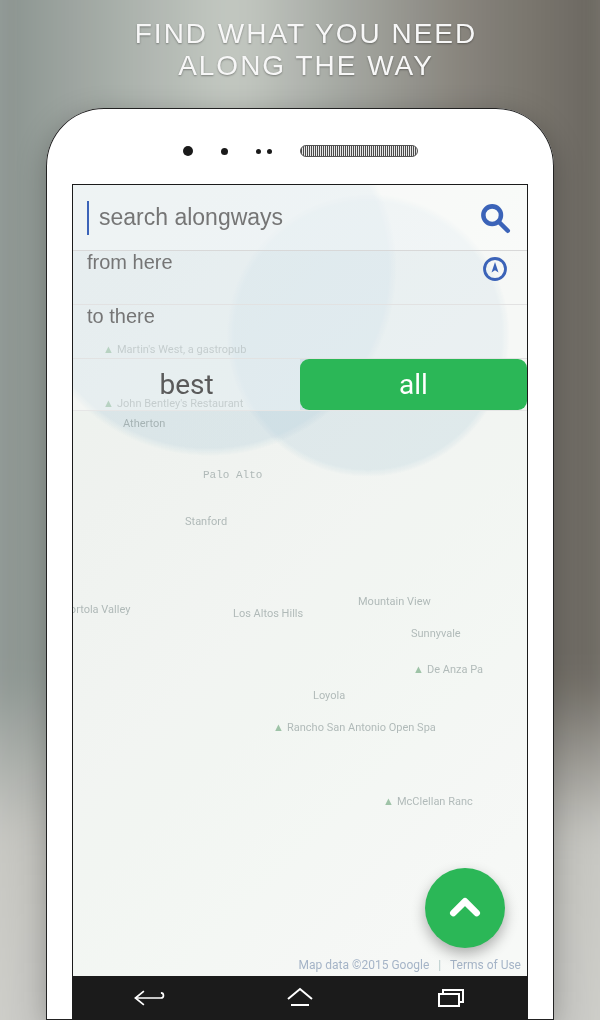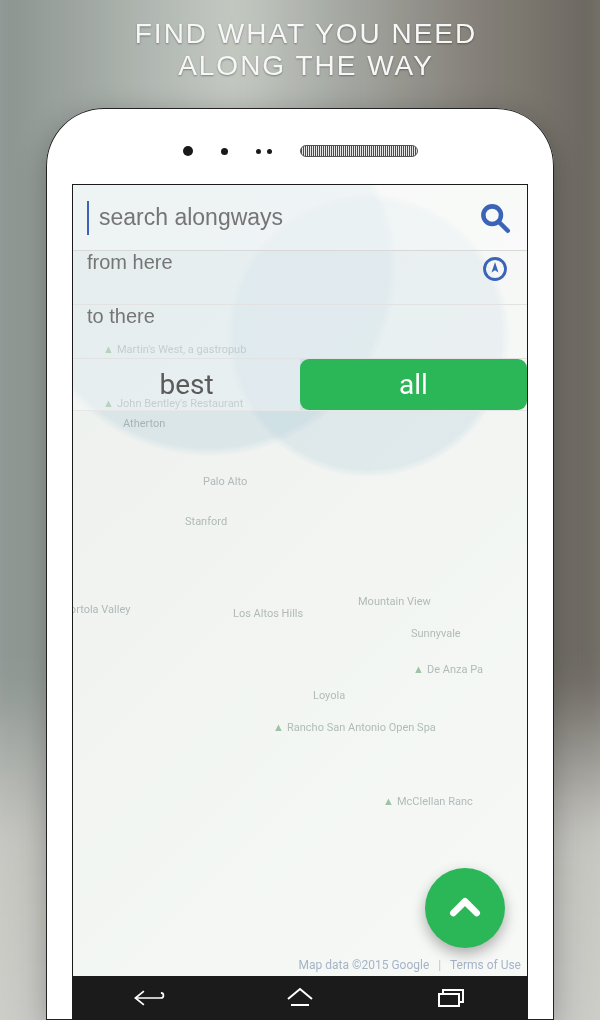"Palo Alto" div.map-label { font-family: none -> Liberation Mono, monospace; top: 290px -> 284px }
